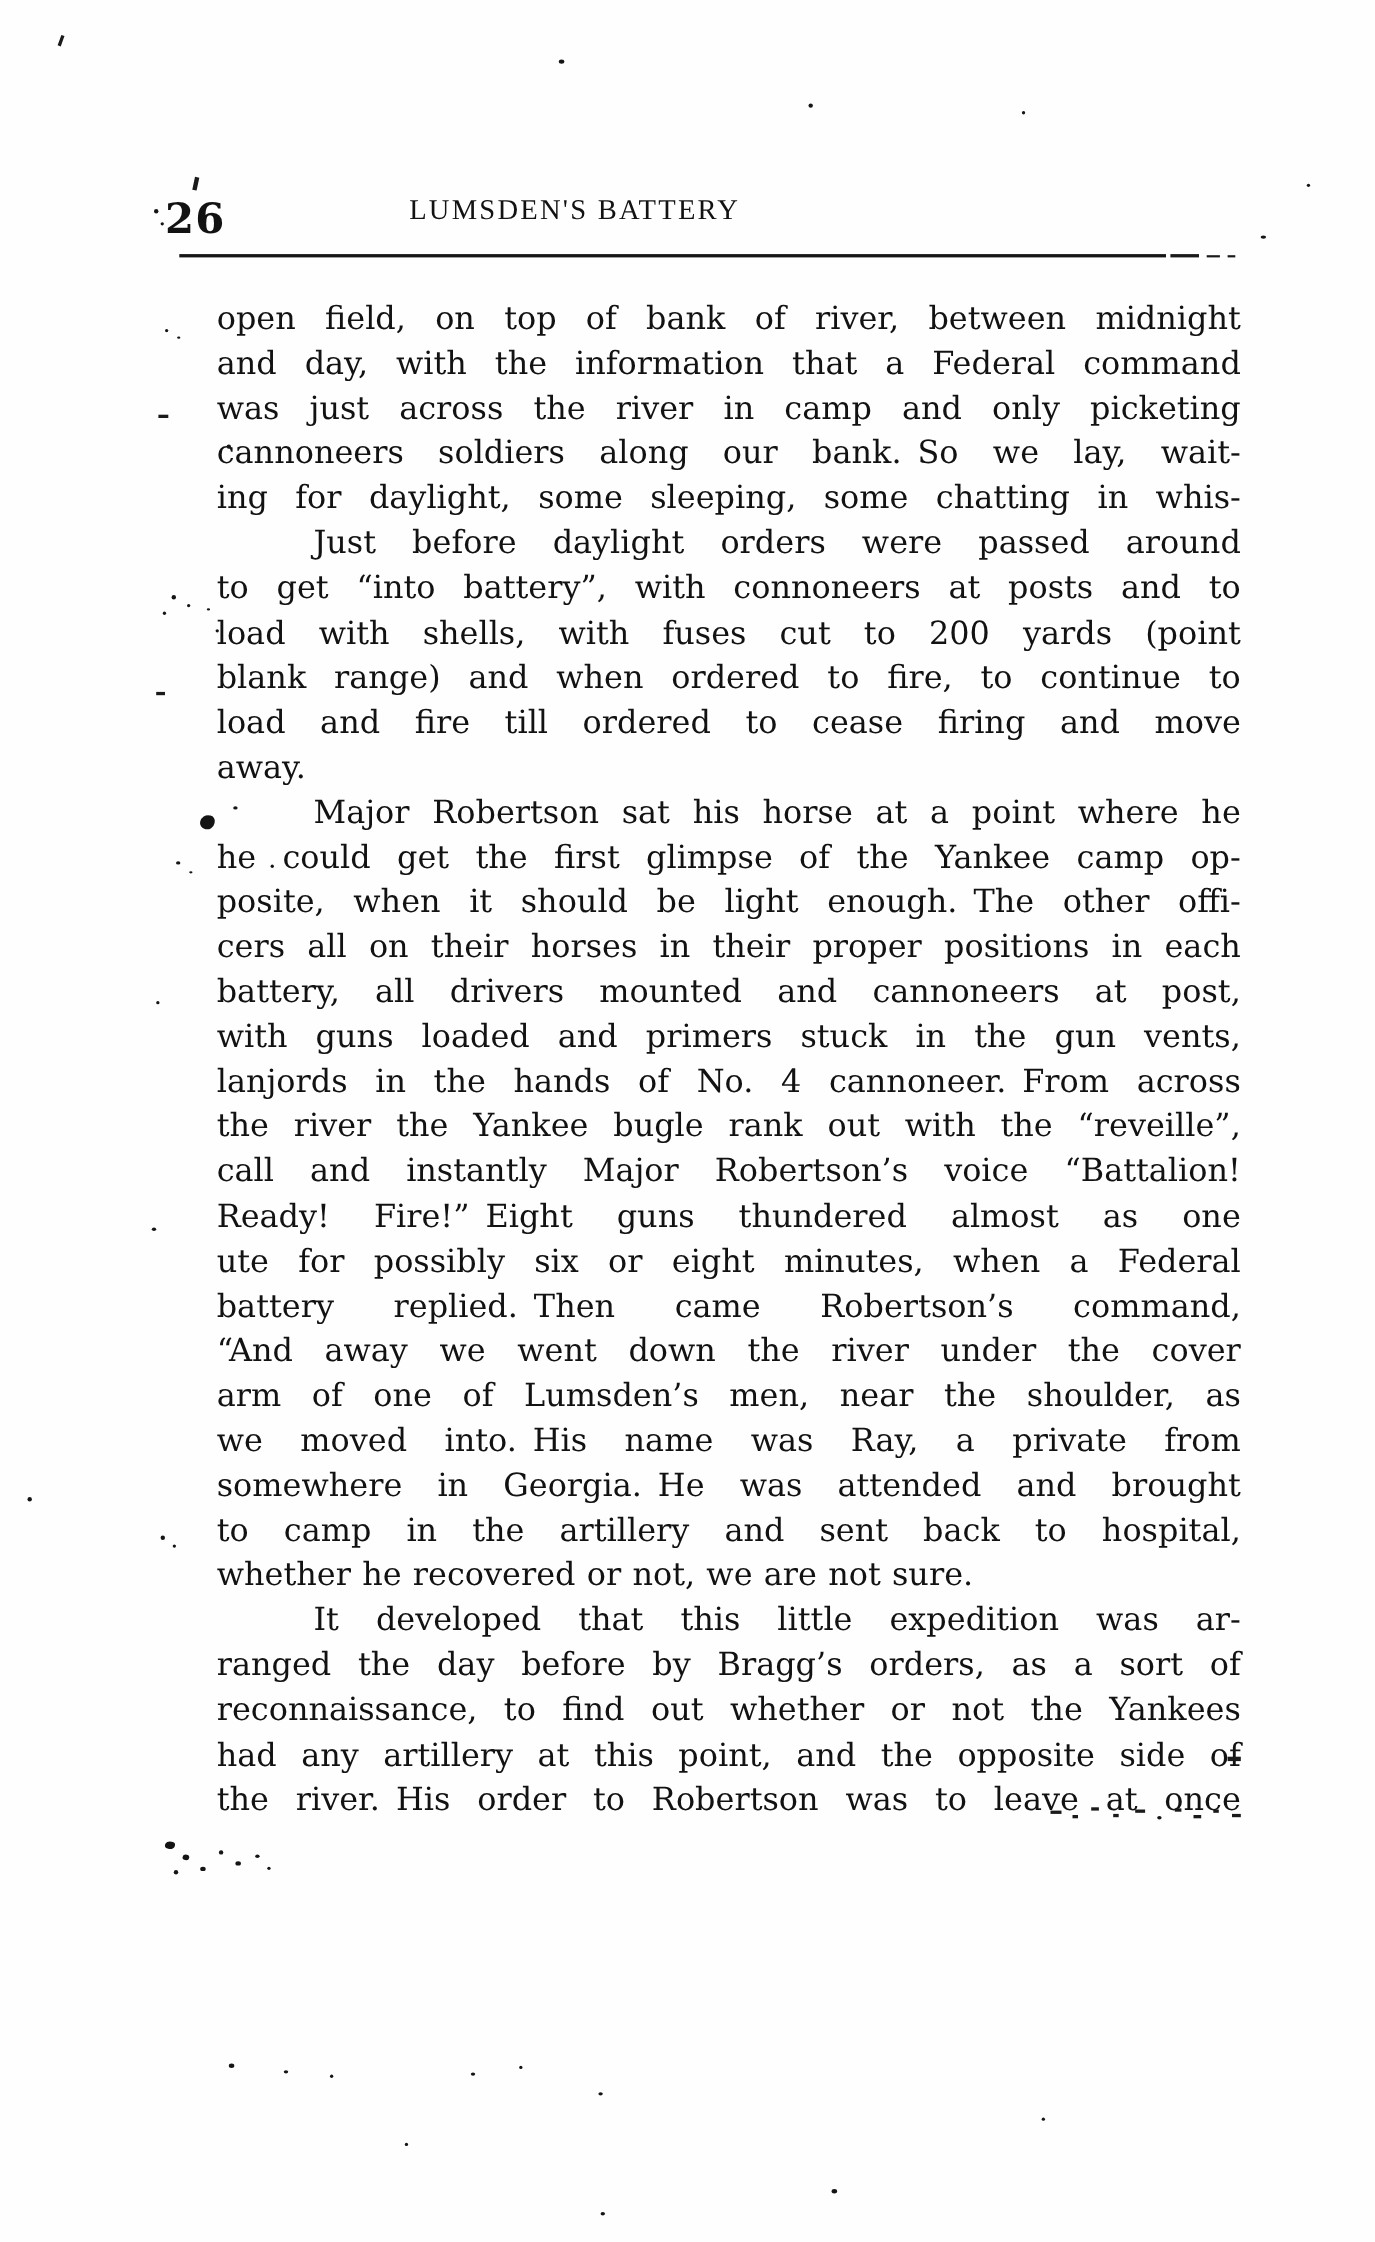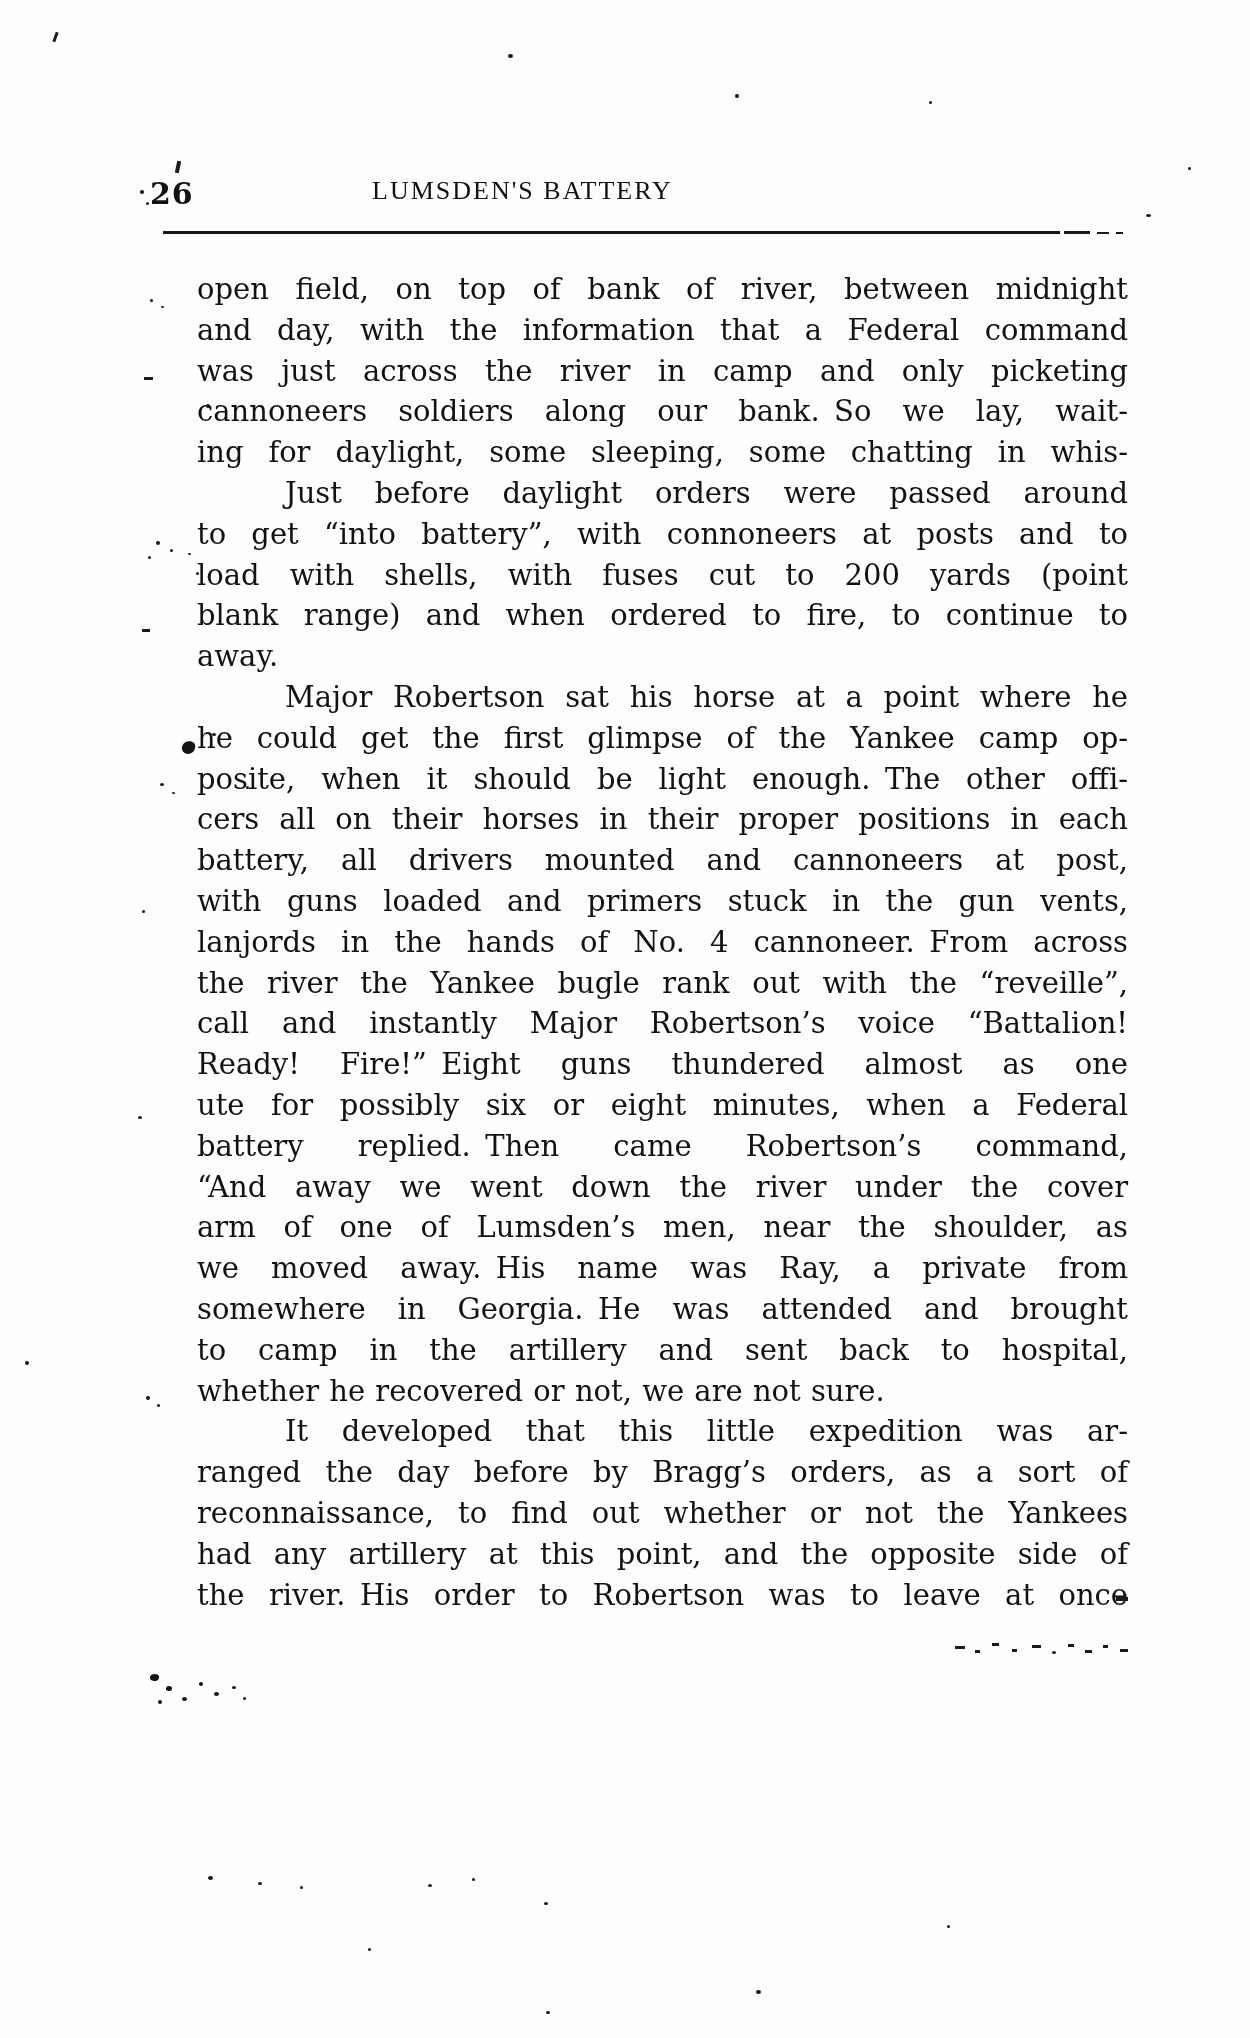"26" .page-number { font-size: 30px -> 38px }
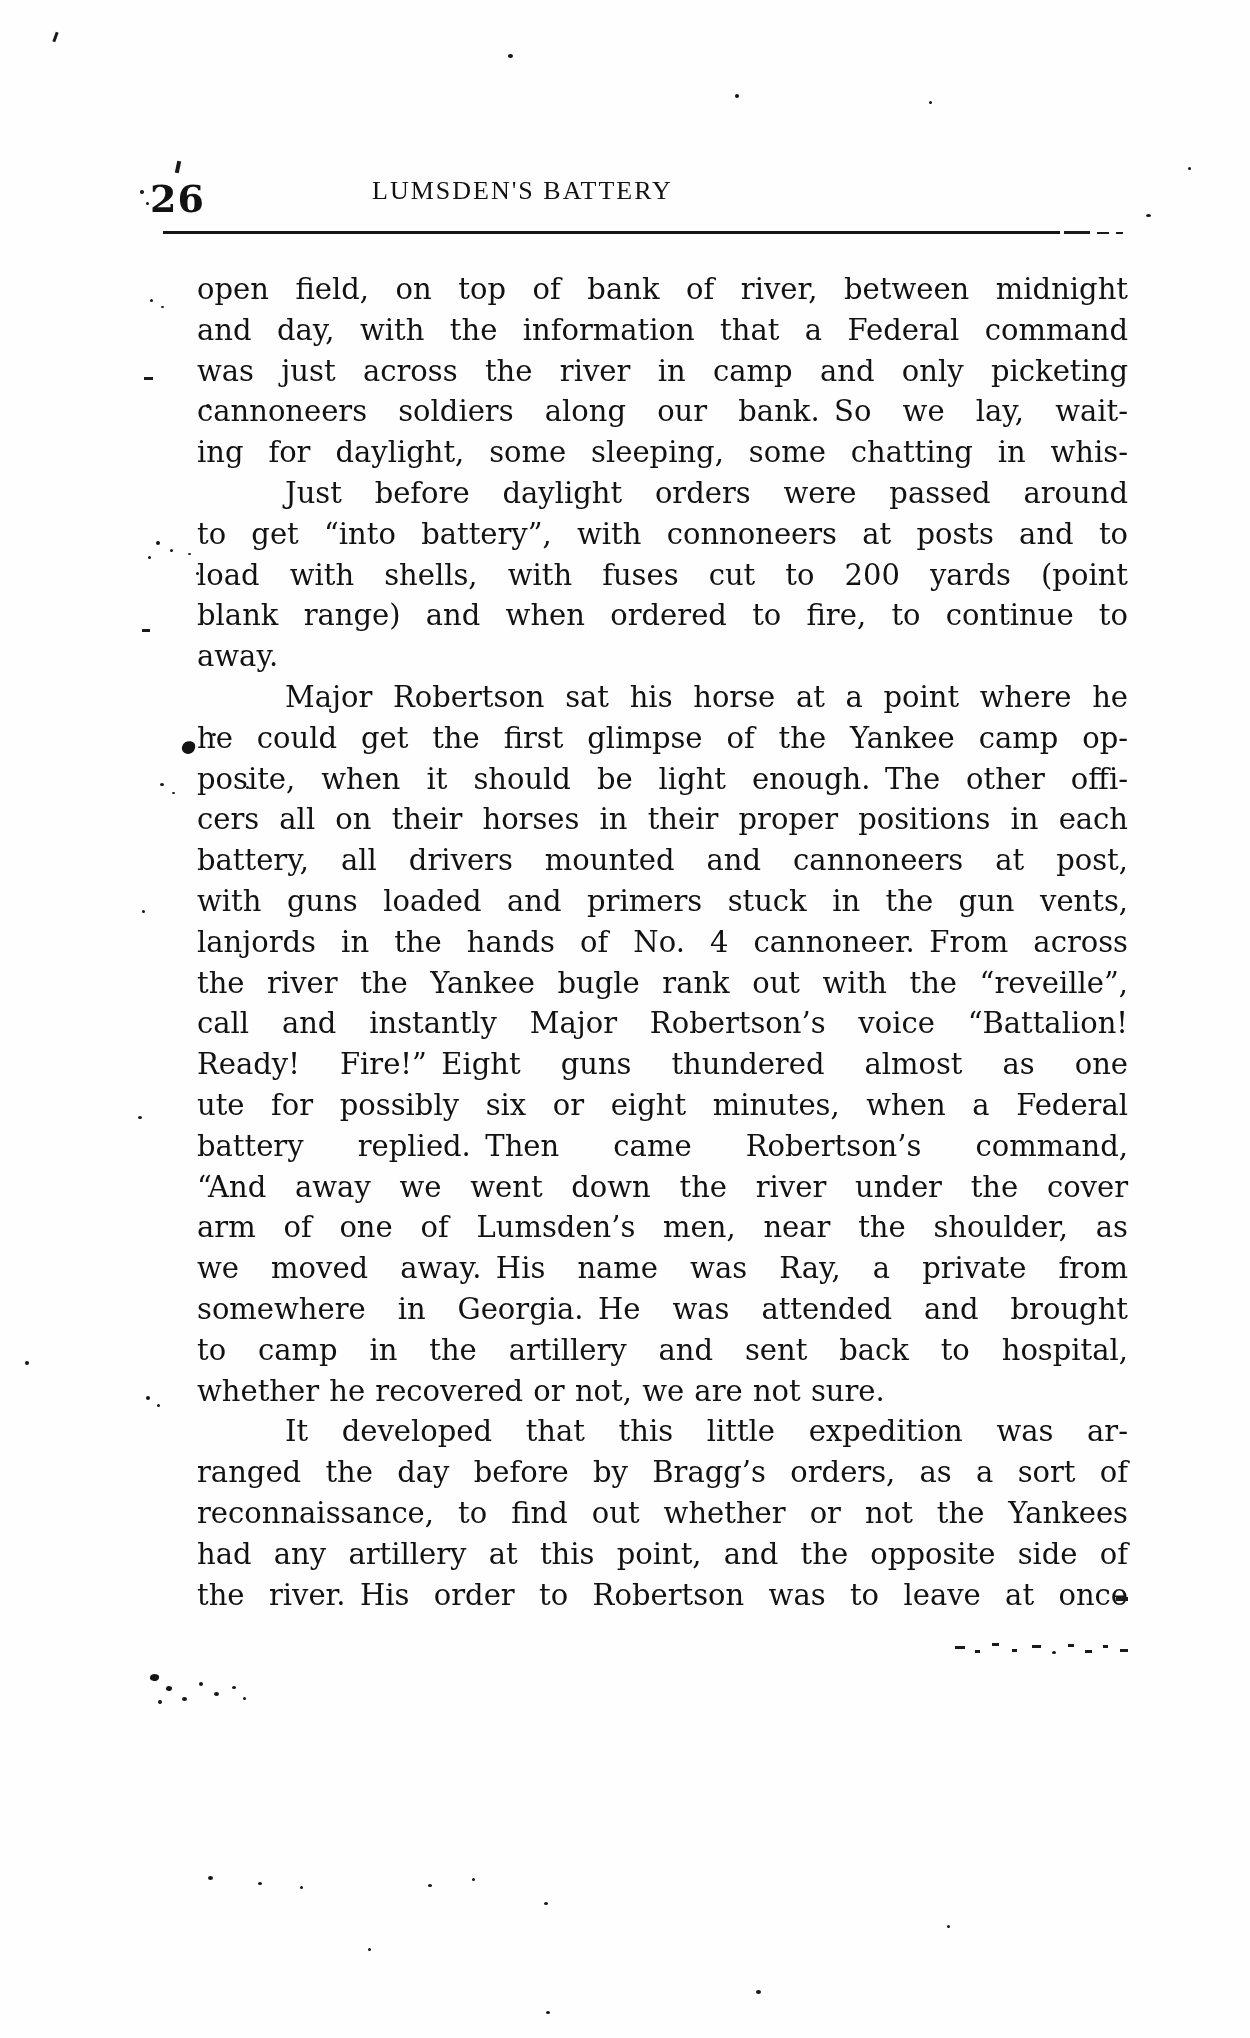"load and fire till ordered" div.line { html: none -> <div>load and fire till ordered to cease firing and move</div> }
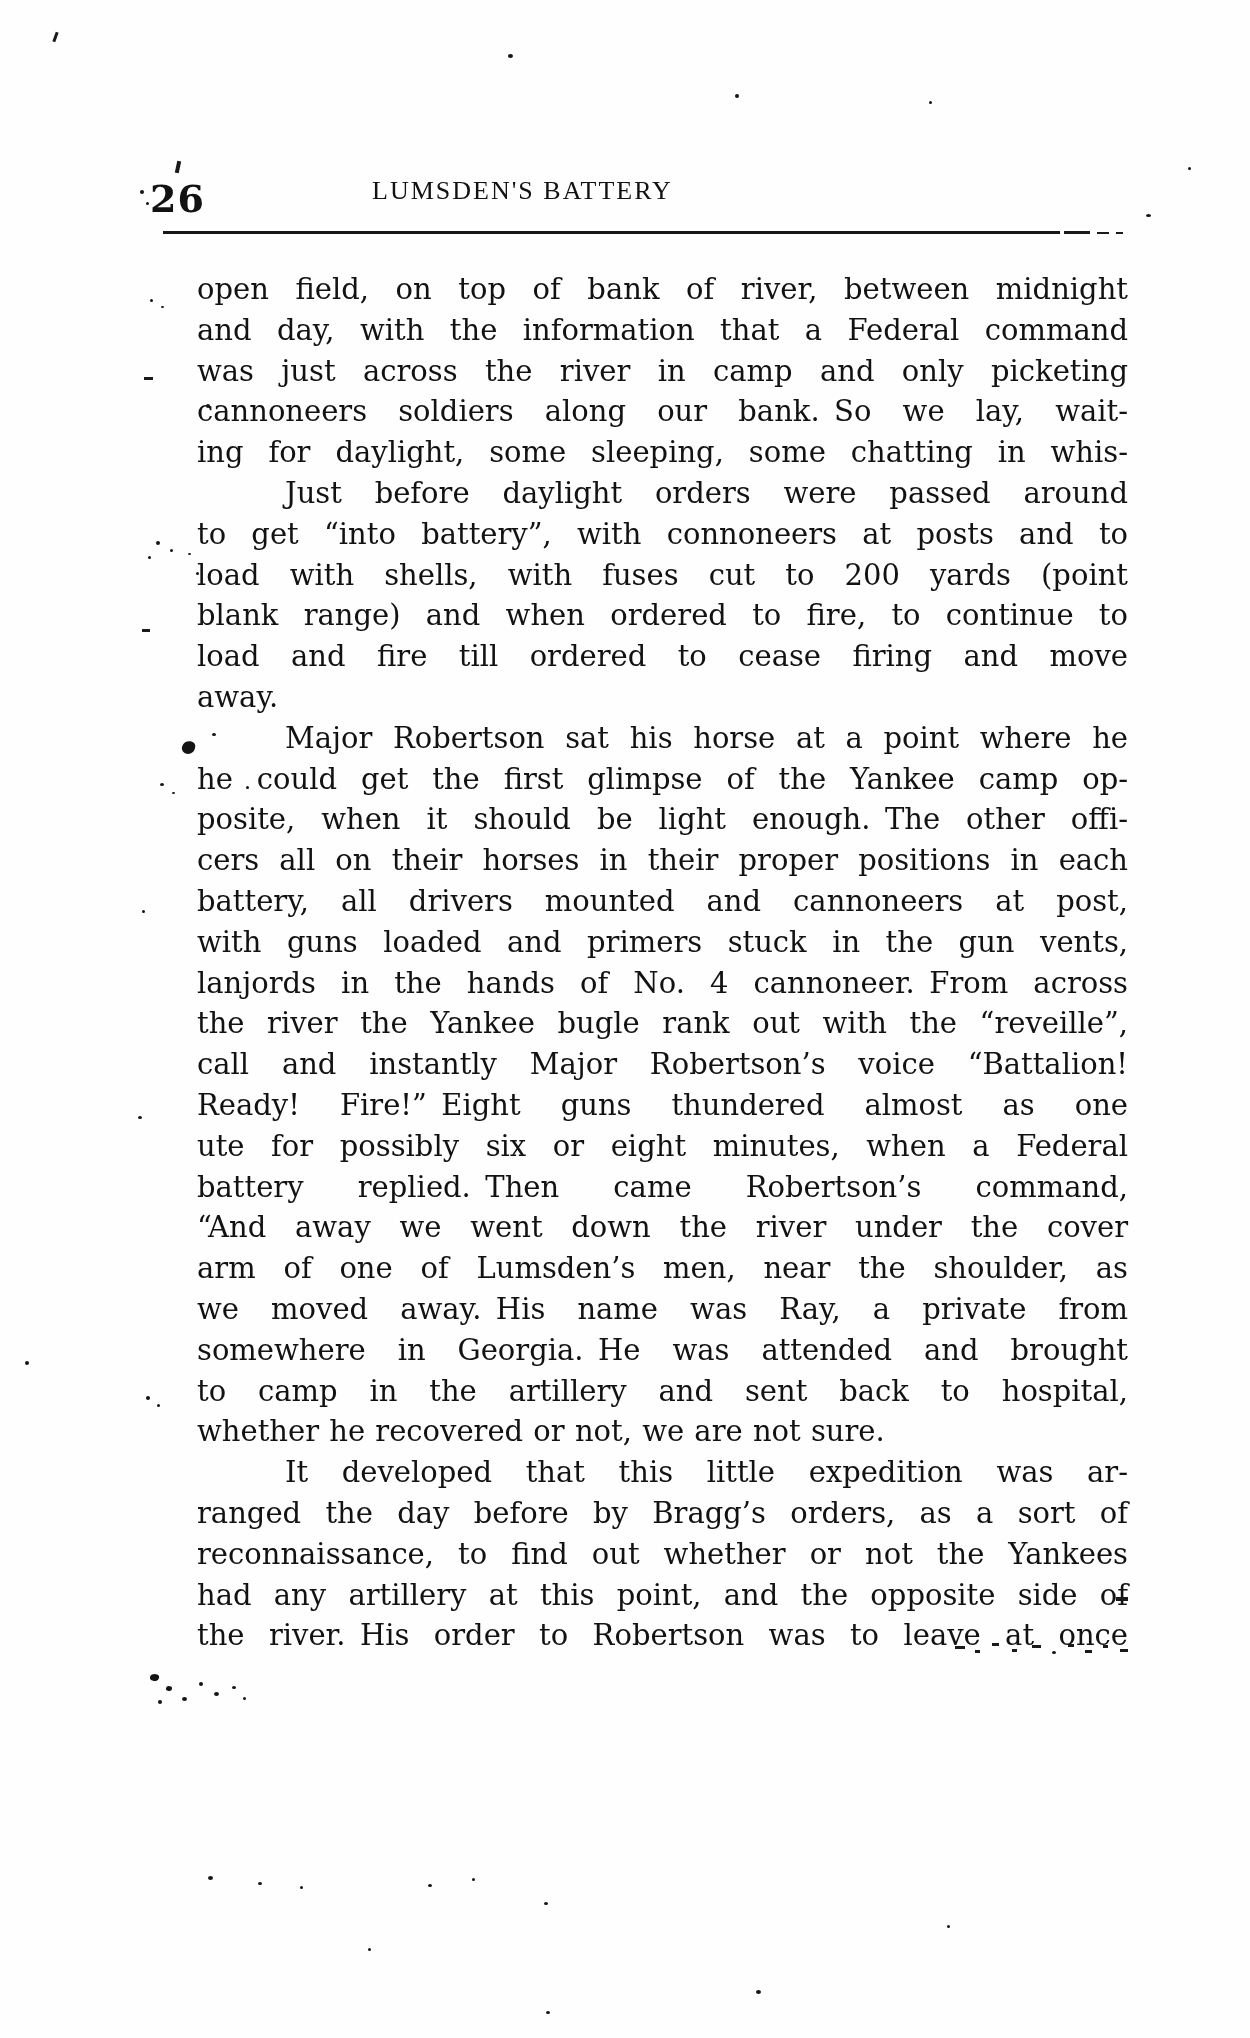"we moved away. His name" div.line { text: away -> into }
